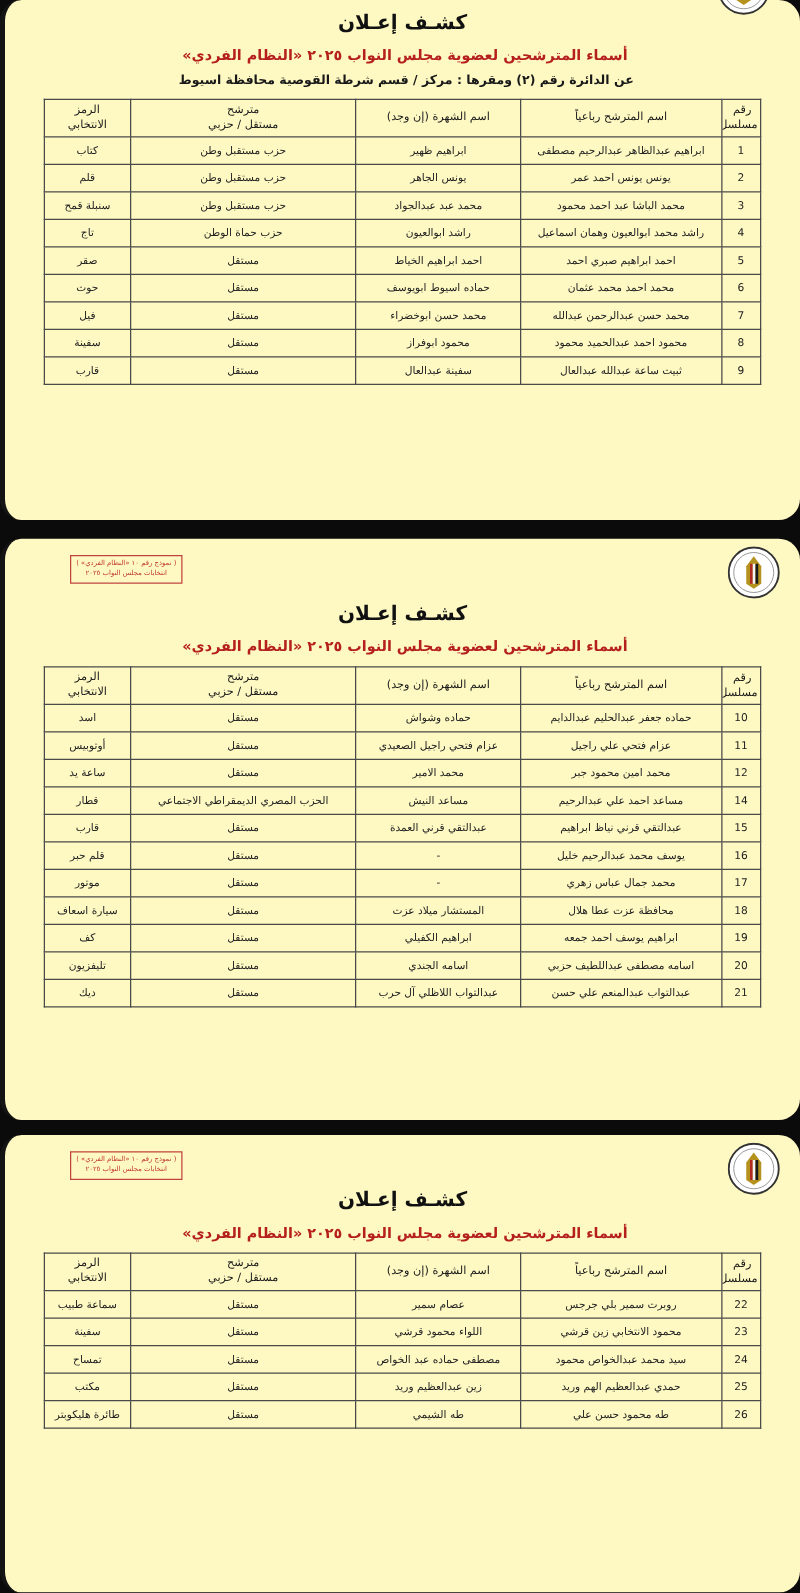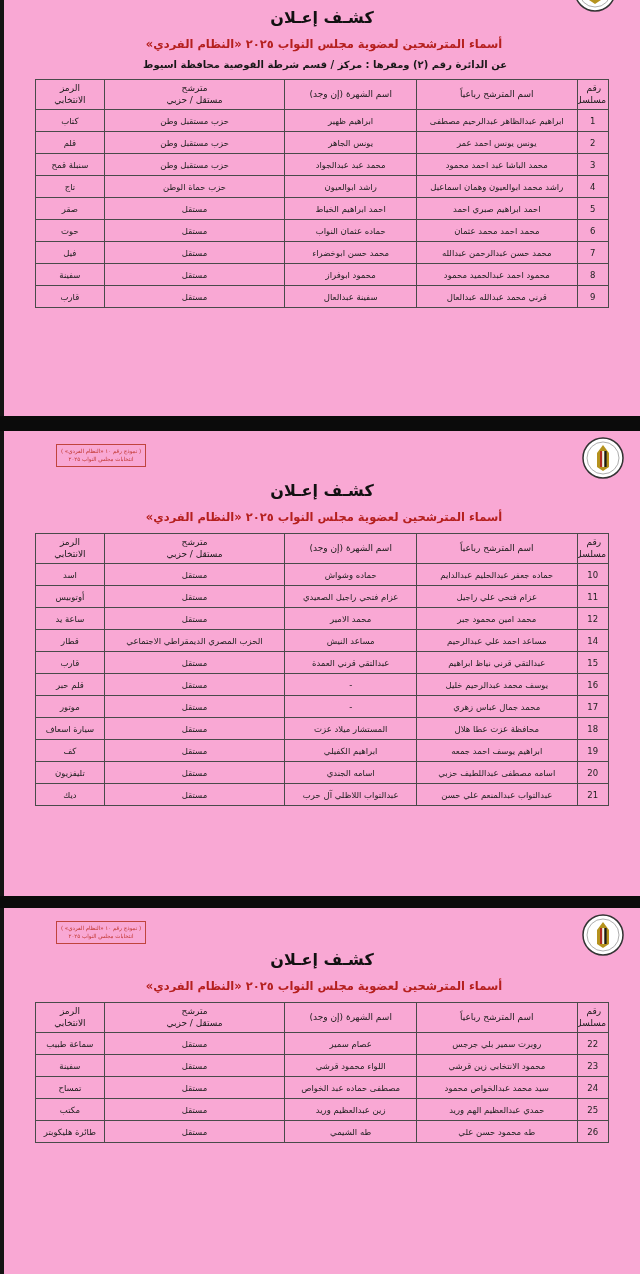"كشـف إعـلان" .page { background: #f9a8d4 -> #fef9c3; border-radius: none -> 17px }
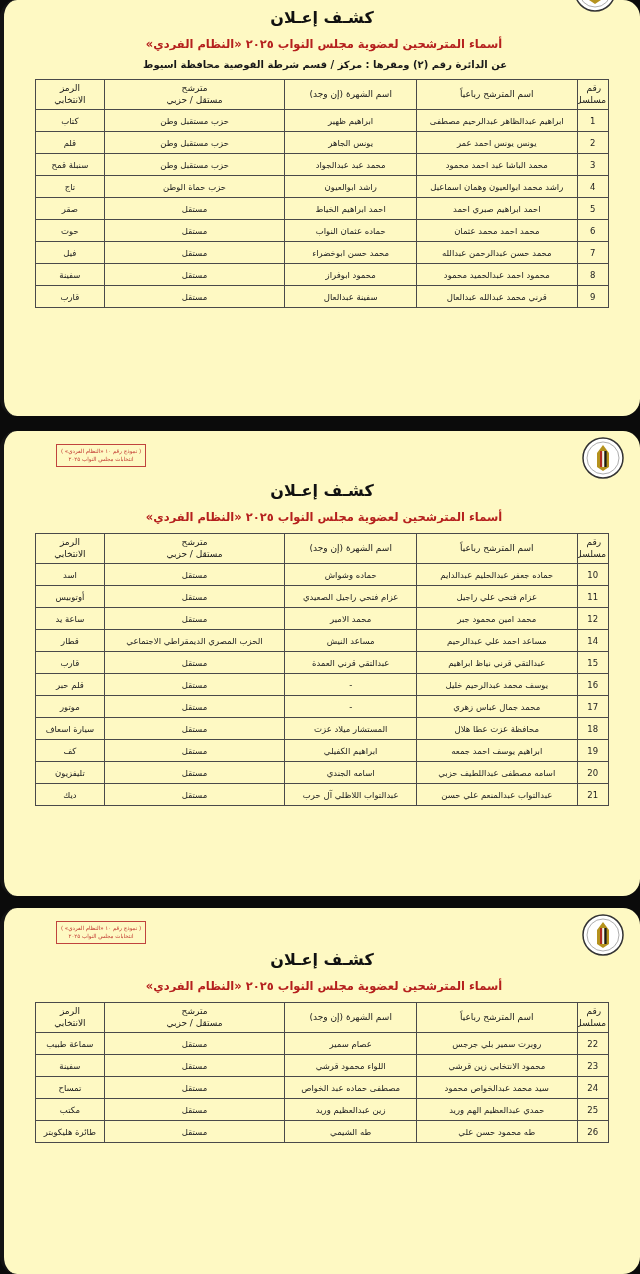"حماده عثمان النواب" td { text: عثمان النواب -> اسيوط ابويوسف }
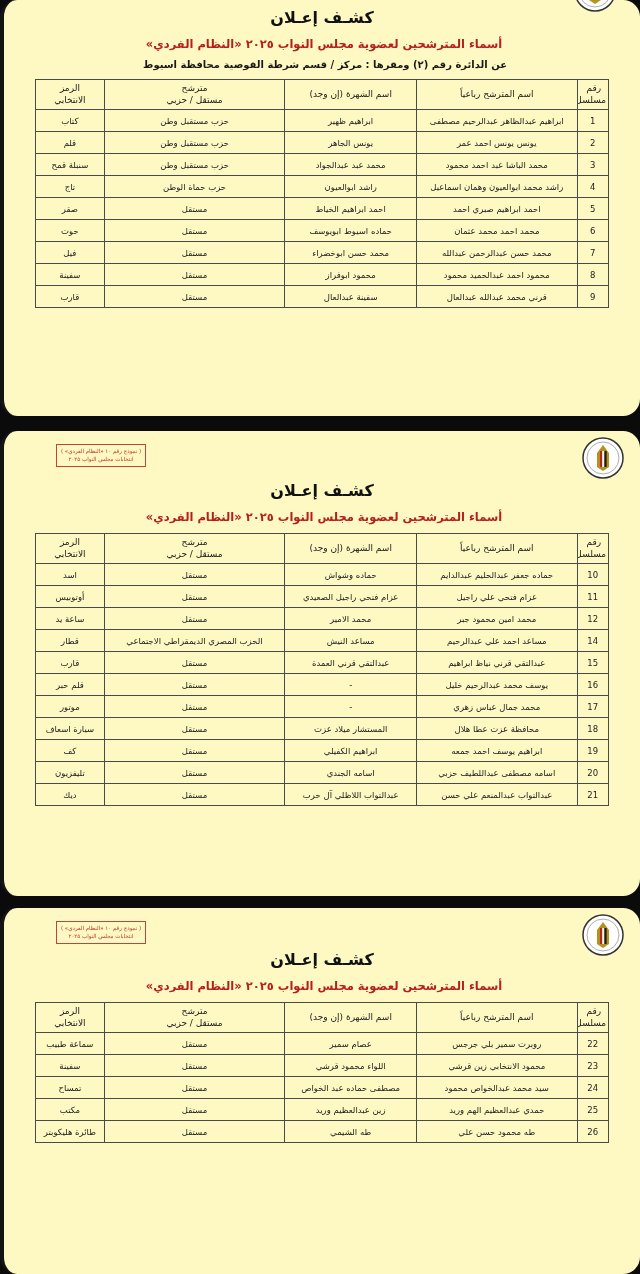"قرني محمد عبدالله عبدالعال" td { text: قرني محمد -> ثبيت ساعة }
